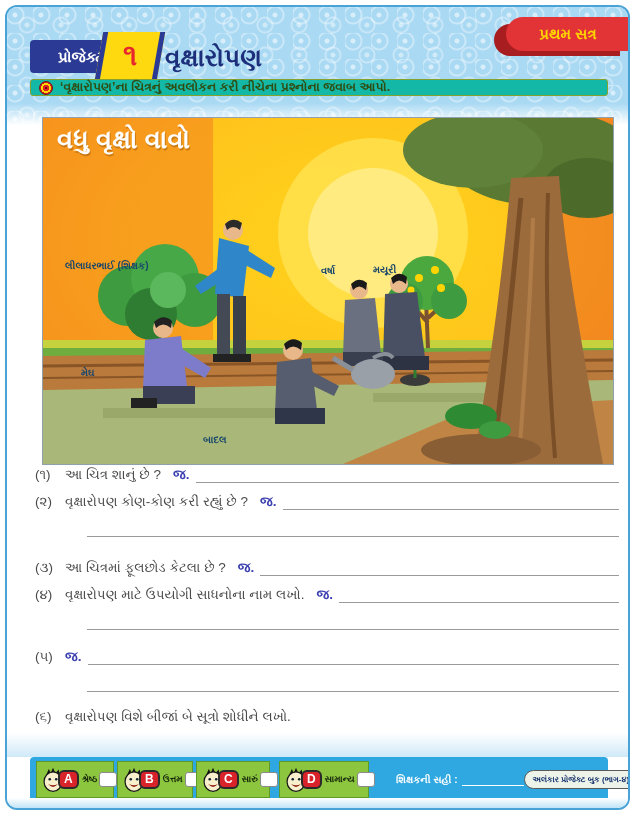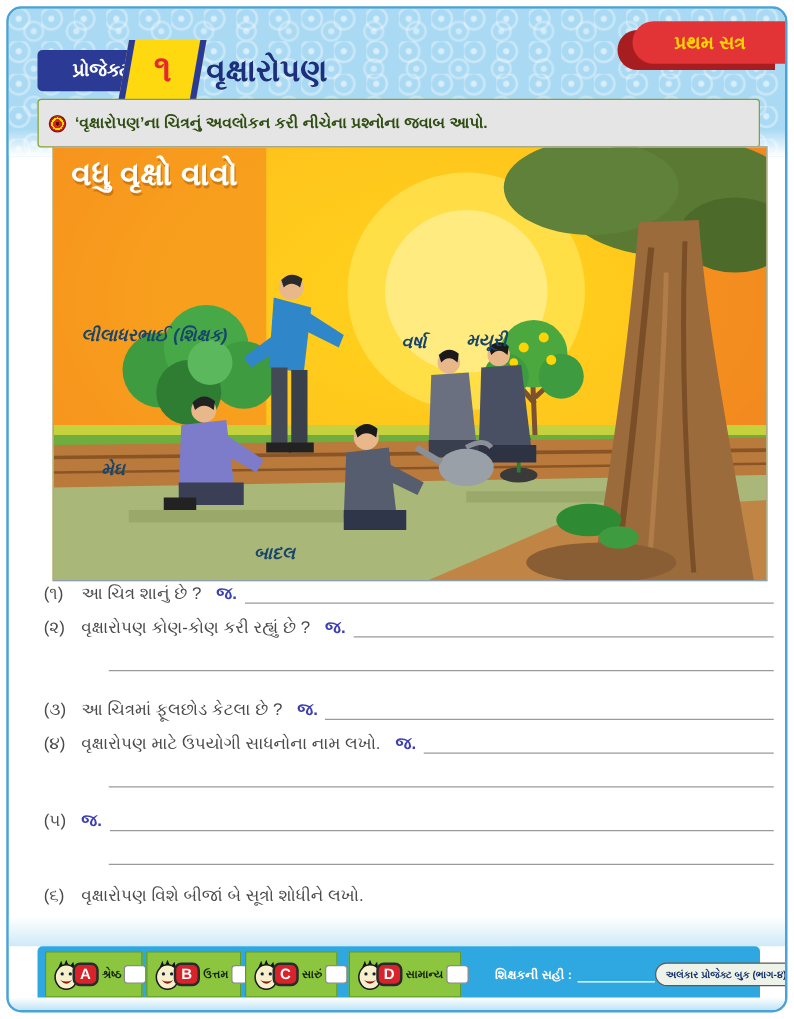"‘વૃક્ષારોપણ’ના ચિત્રનું અવલોકન કરી" .instr { background: #e5e5e5 -> #14b8a6; height: 39px -> 17px }
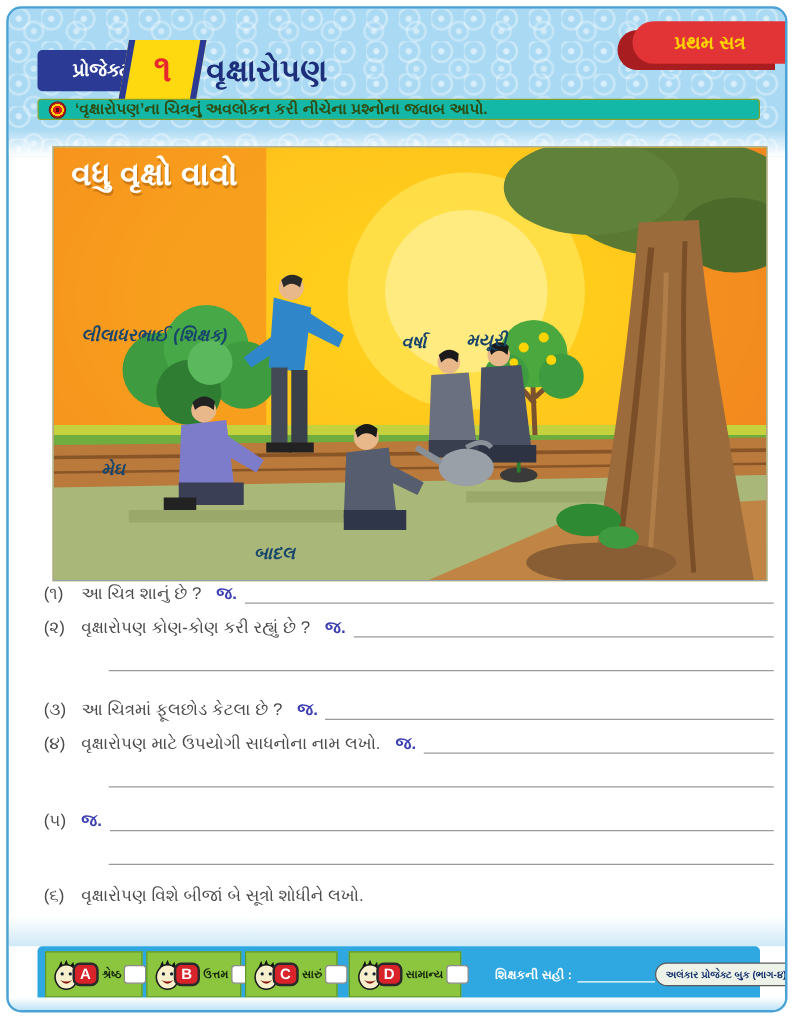"લીલાધરભાઈ (શિક્ષક)" .pic-label { font-size: 14px -> 10px; font-style: italic -> none }
